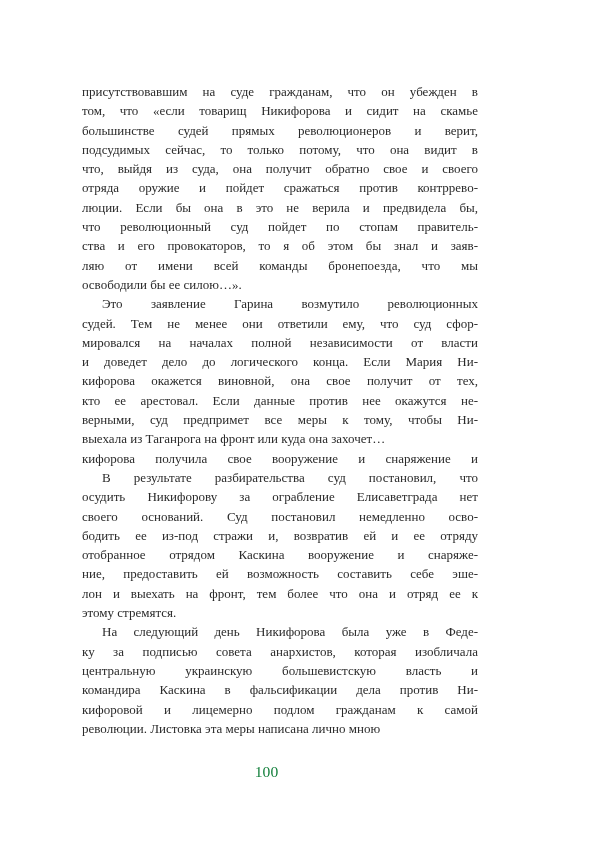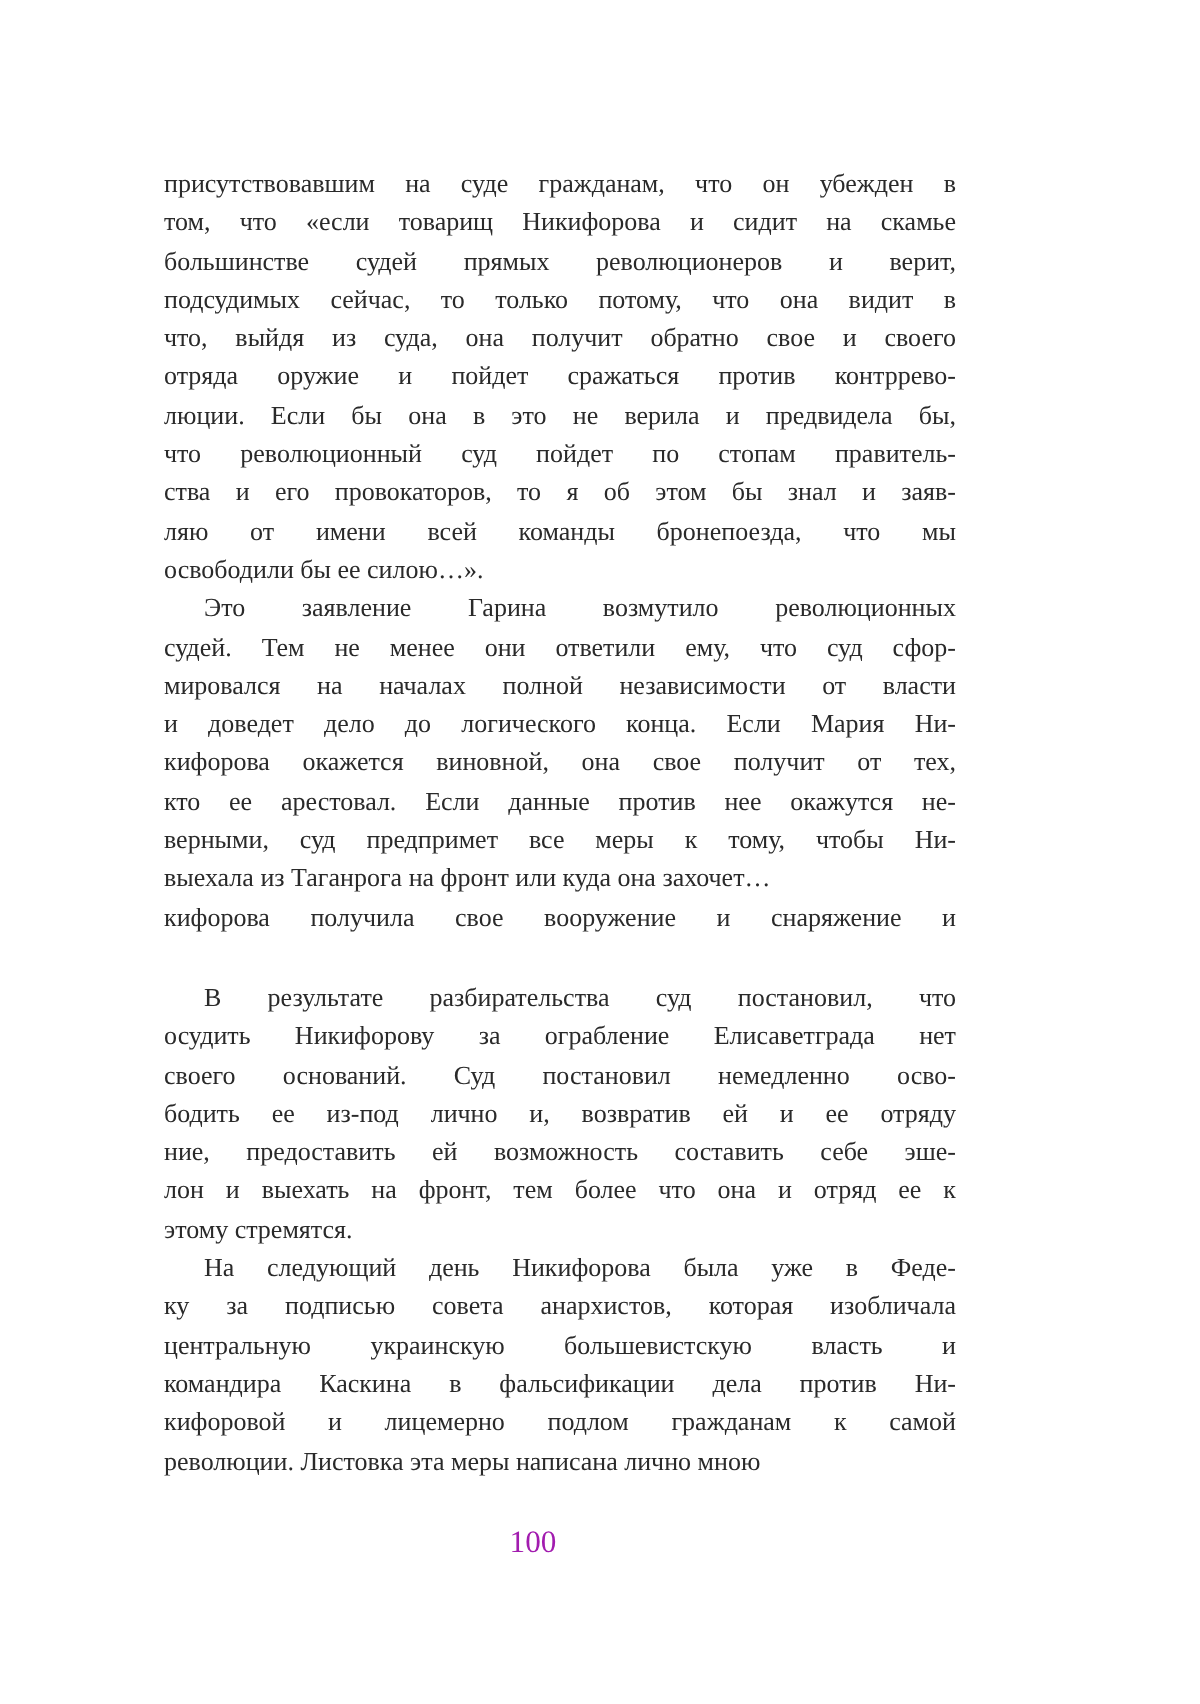"В результате разбирательства суд" span.line { margin-top: 21px -> none }
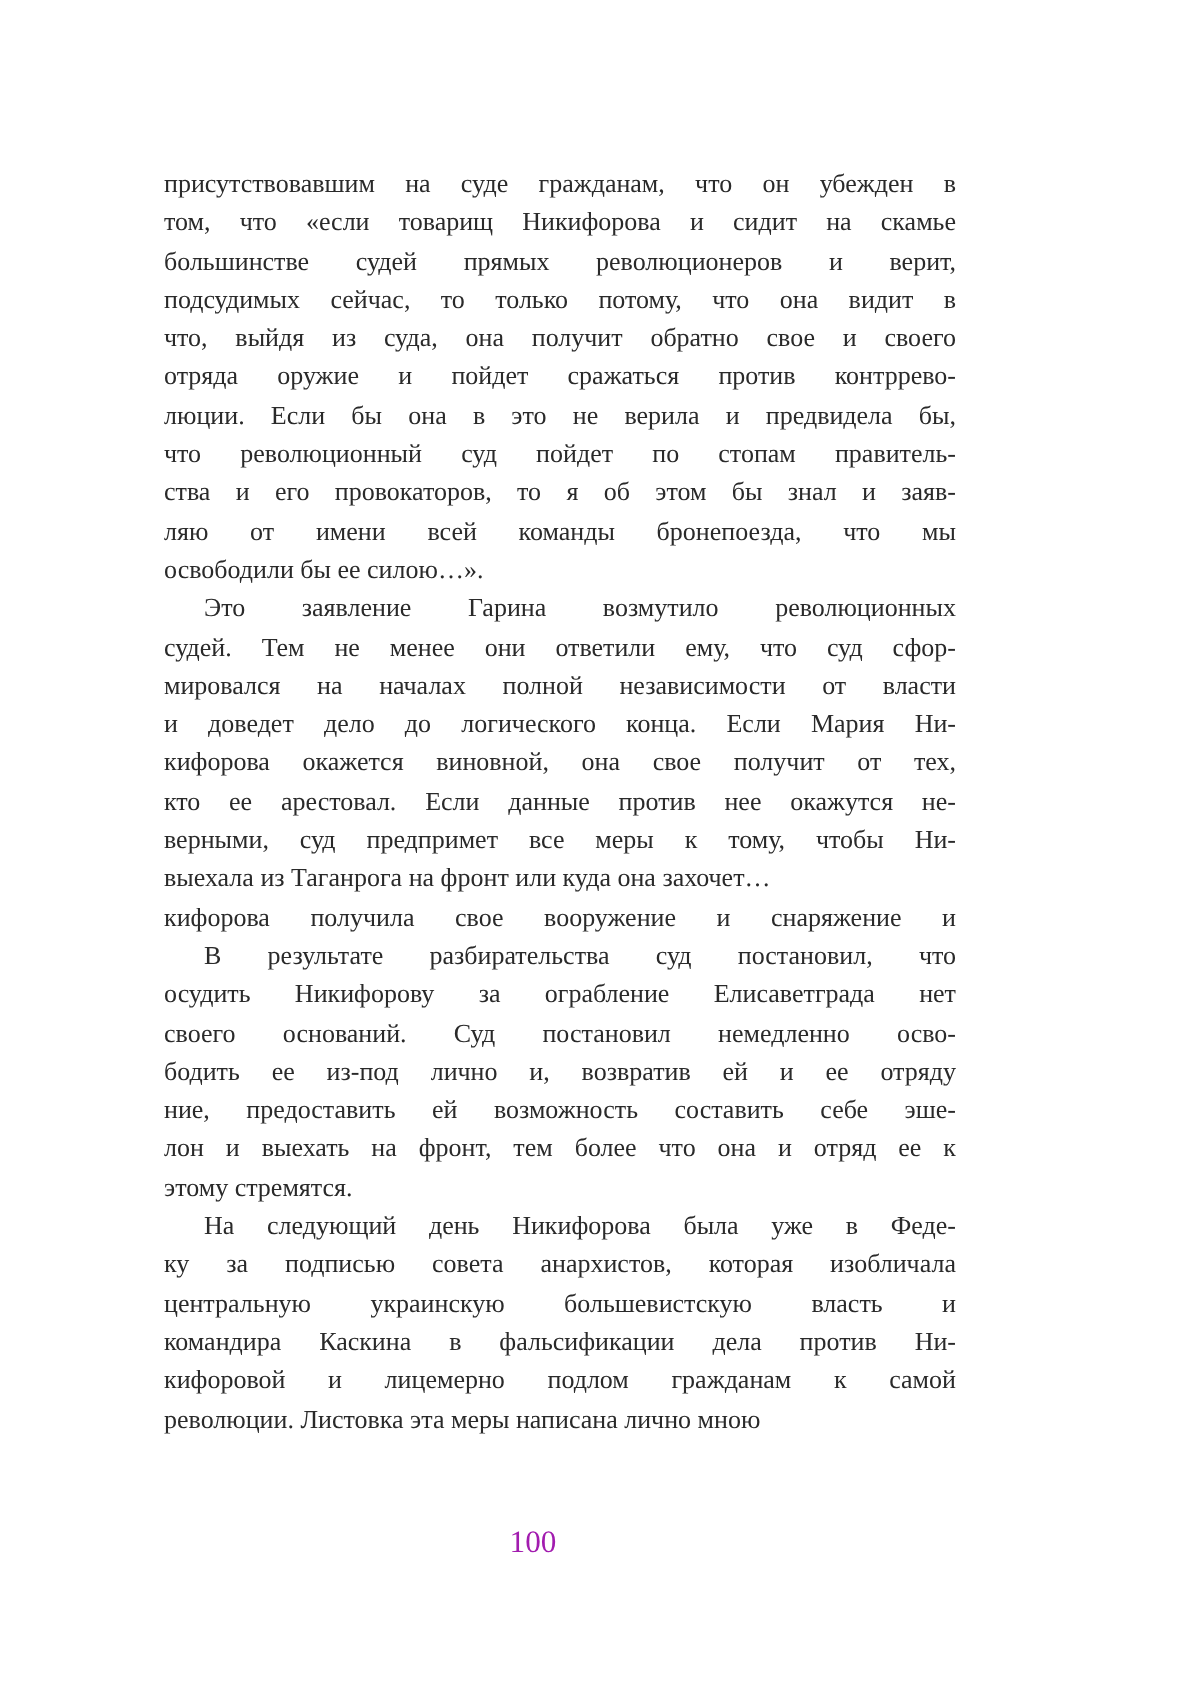"бодить ее из-под лично и," span.line { text: лично -> стражи }
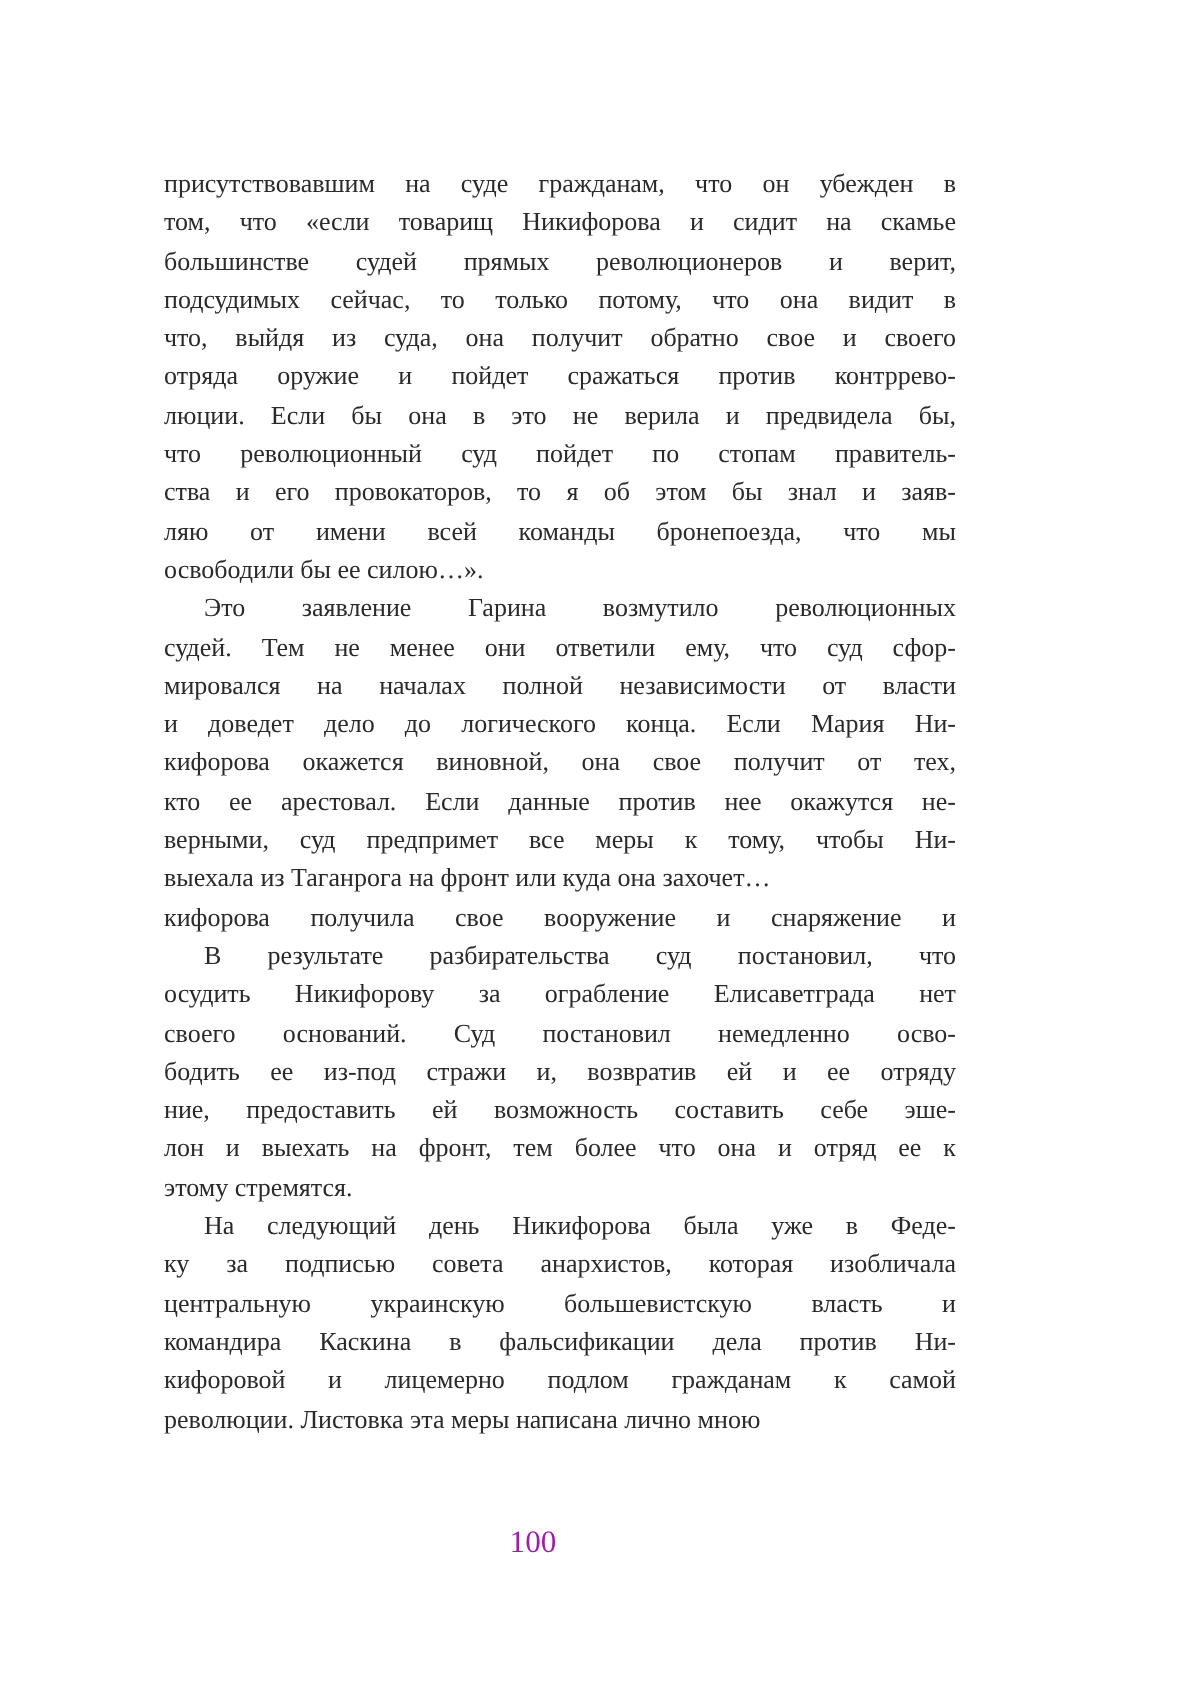"отобранное отрядом Каскина вооружение и" span.line { html: none -> <span>отобранное отрядом Каскина вооружение и снаряже-</span> }
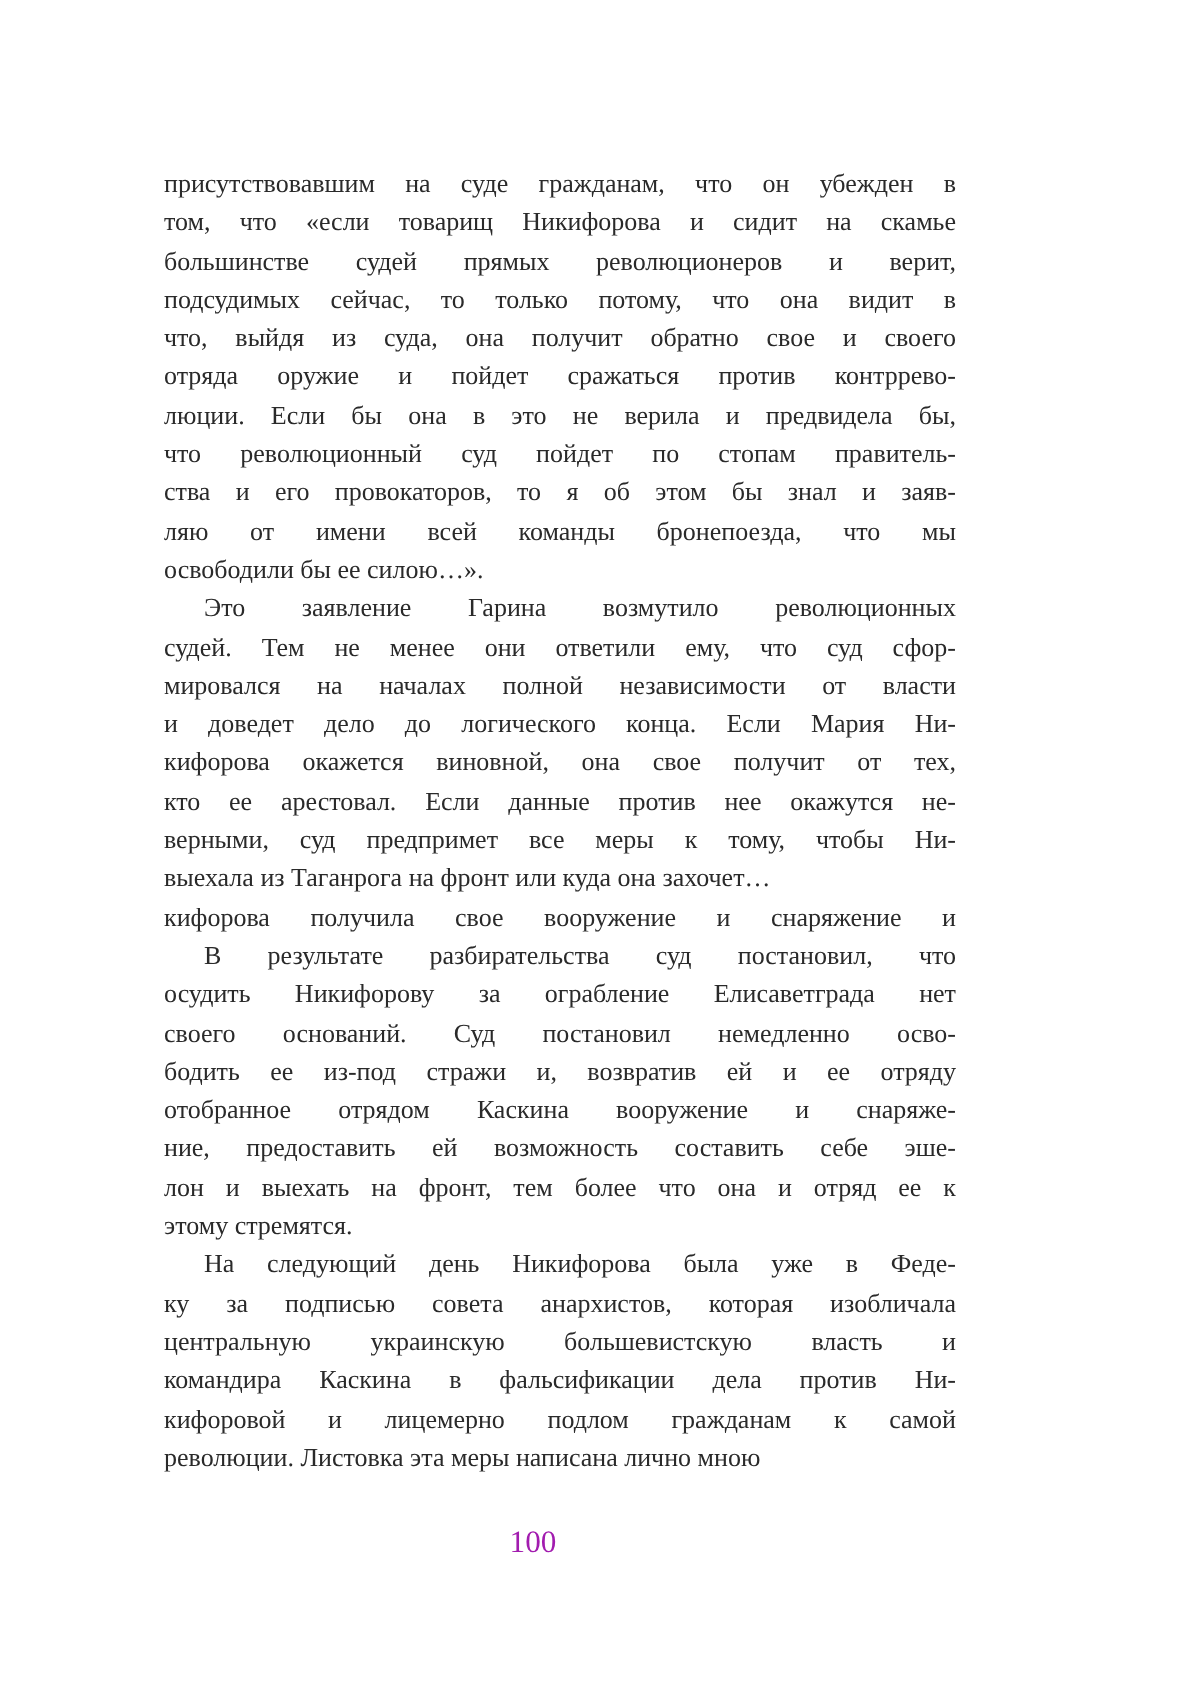"100" .pagenum { color: #a21caf -> #15803d }
